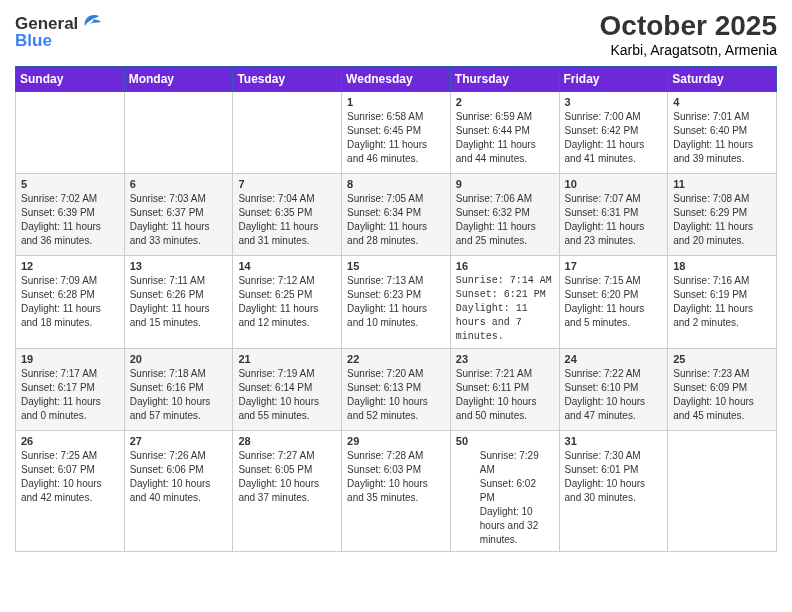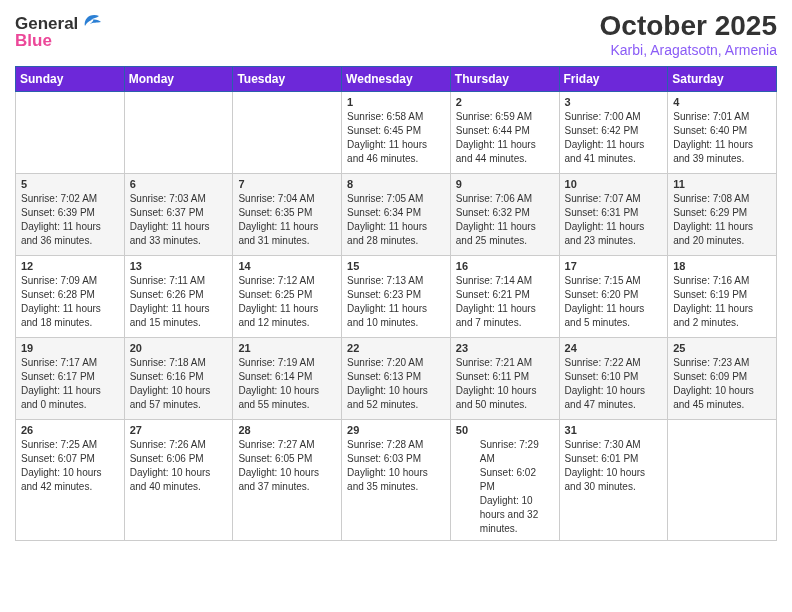"Blue" span { color: #ec4899 -> #3b82f6 }
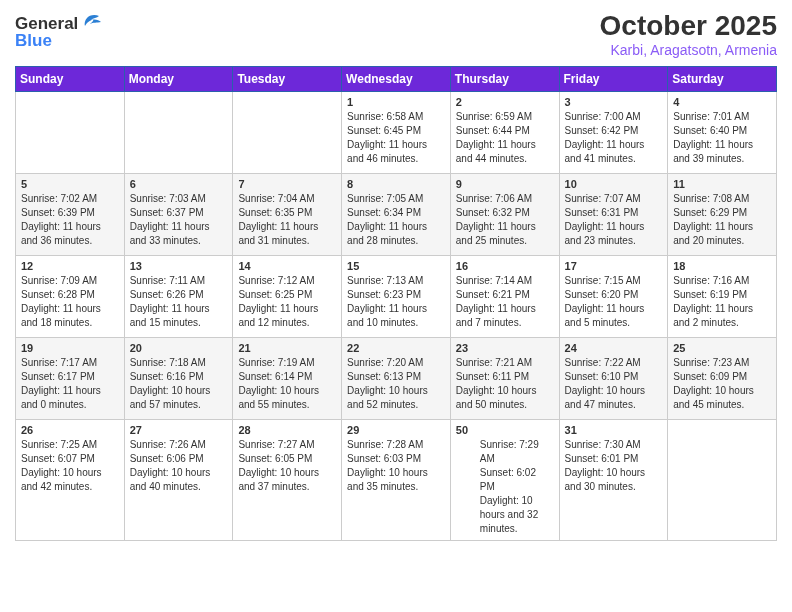"Karbi, Aragatsotn, Armenia" .subtitle { color: #8b5cf6 -> #000000 }
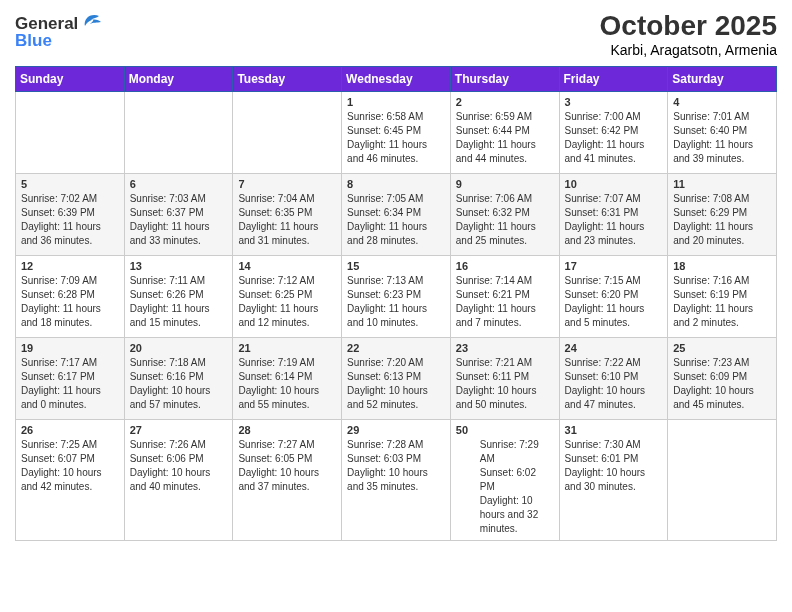"Sunrise: 7:14 AM" div.day-info { font-family: none -> Liberation Mono, monospace }
